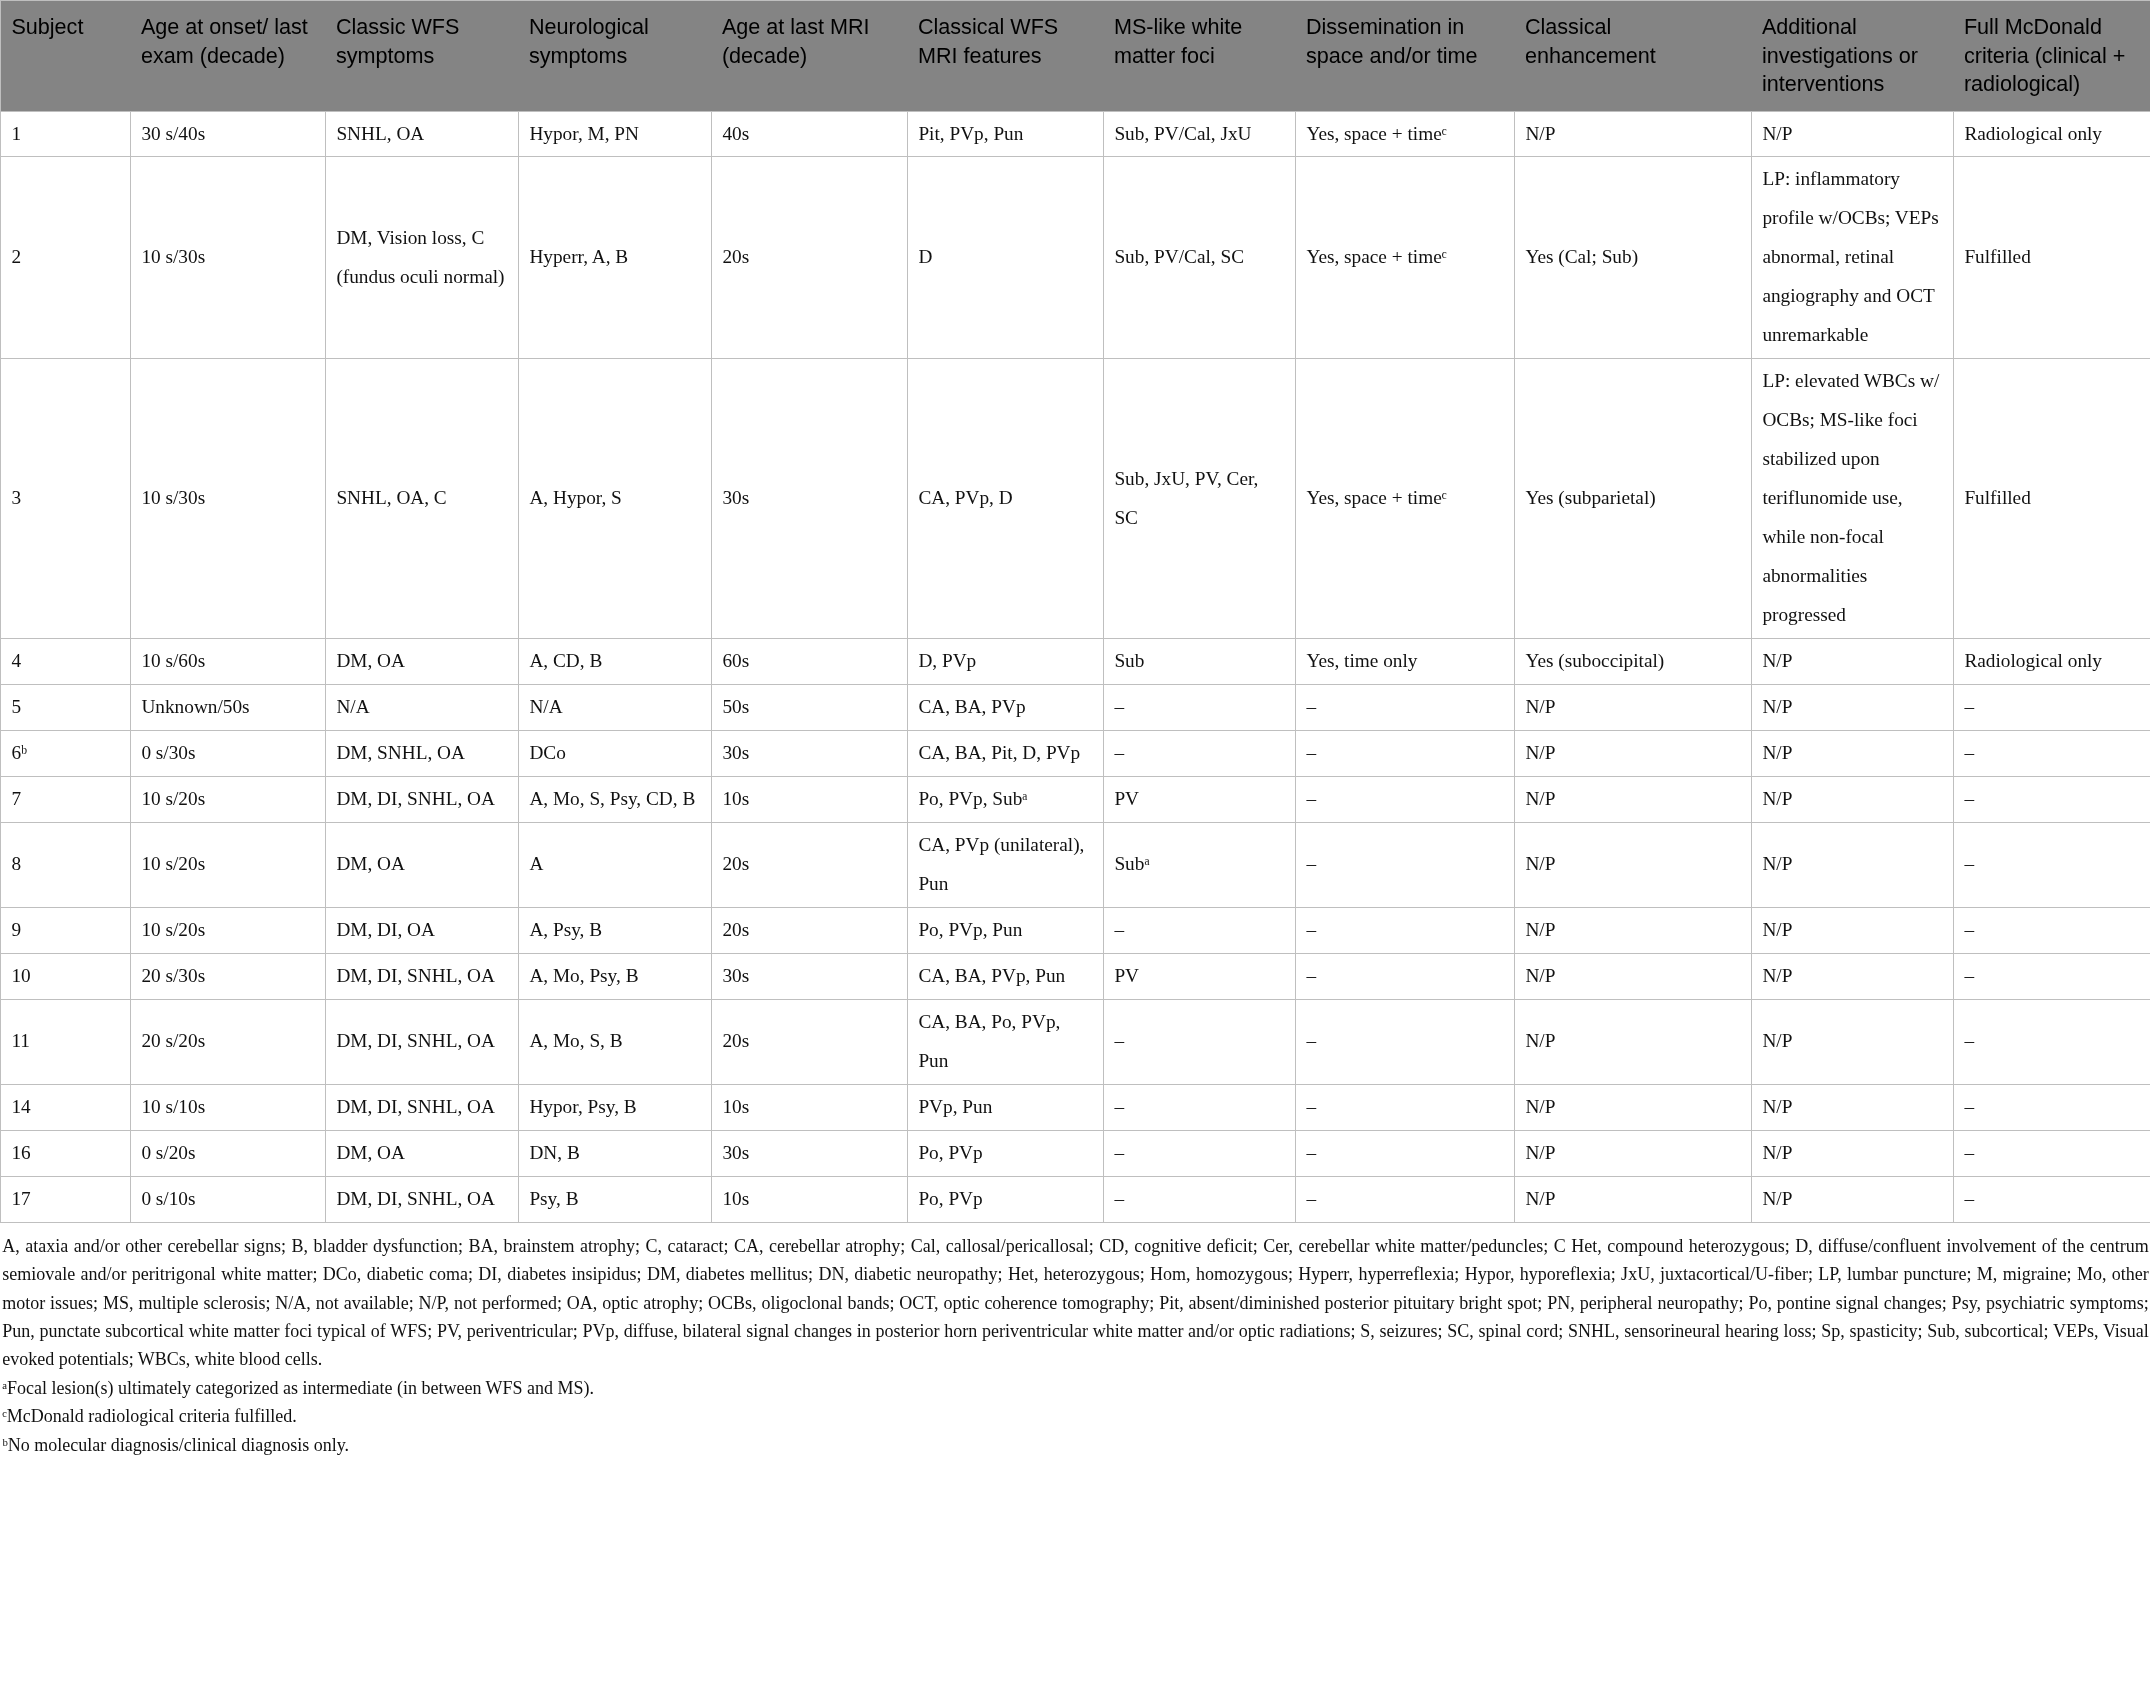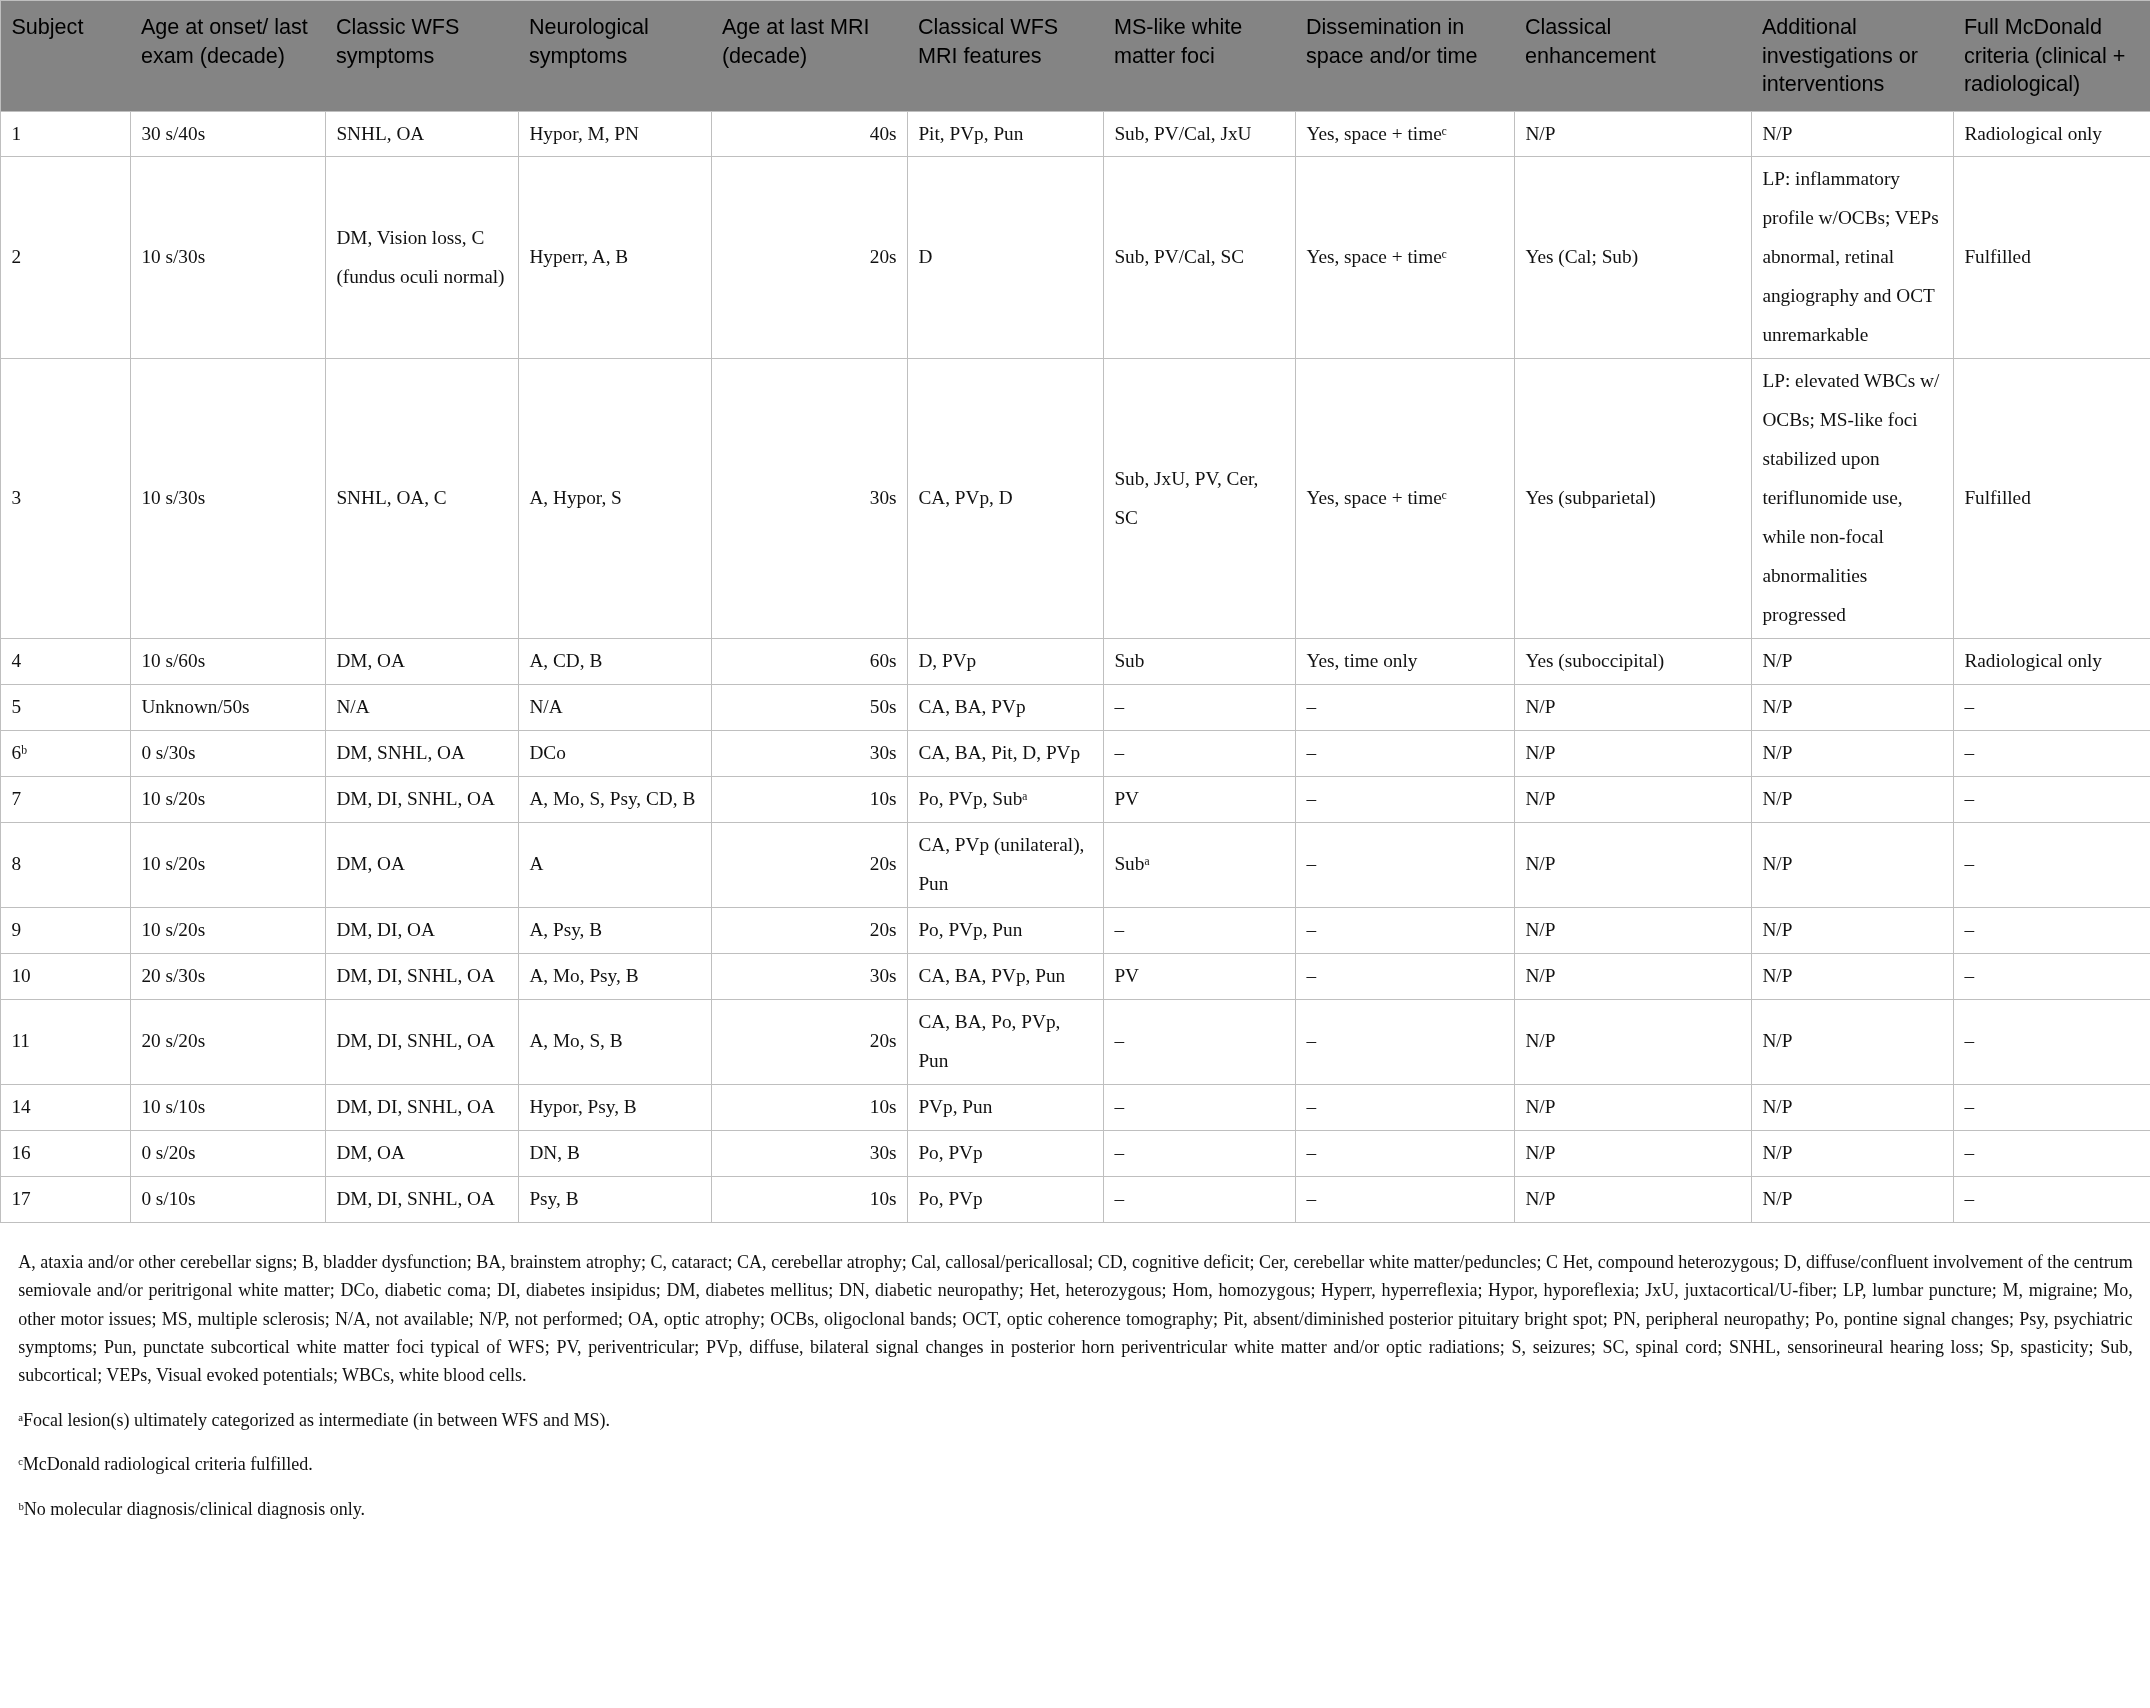"40s" tbody td.center { text-align: right -> left }
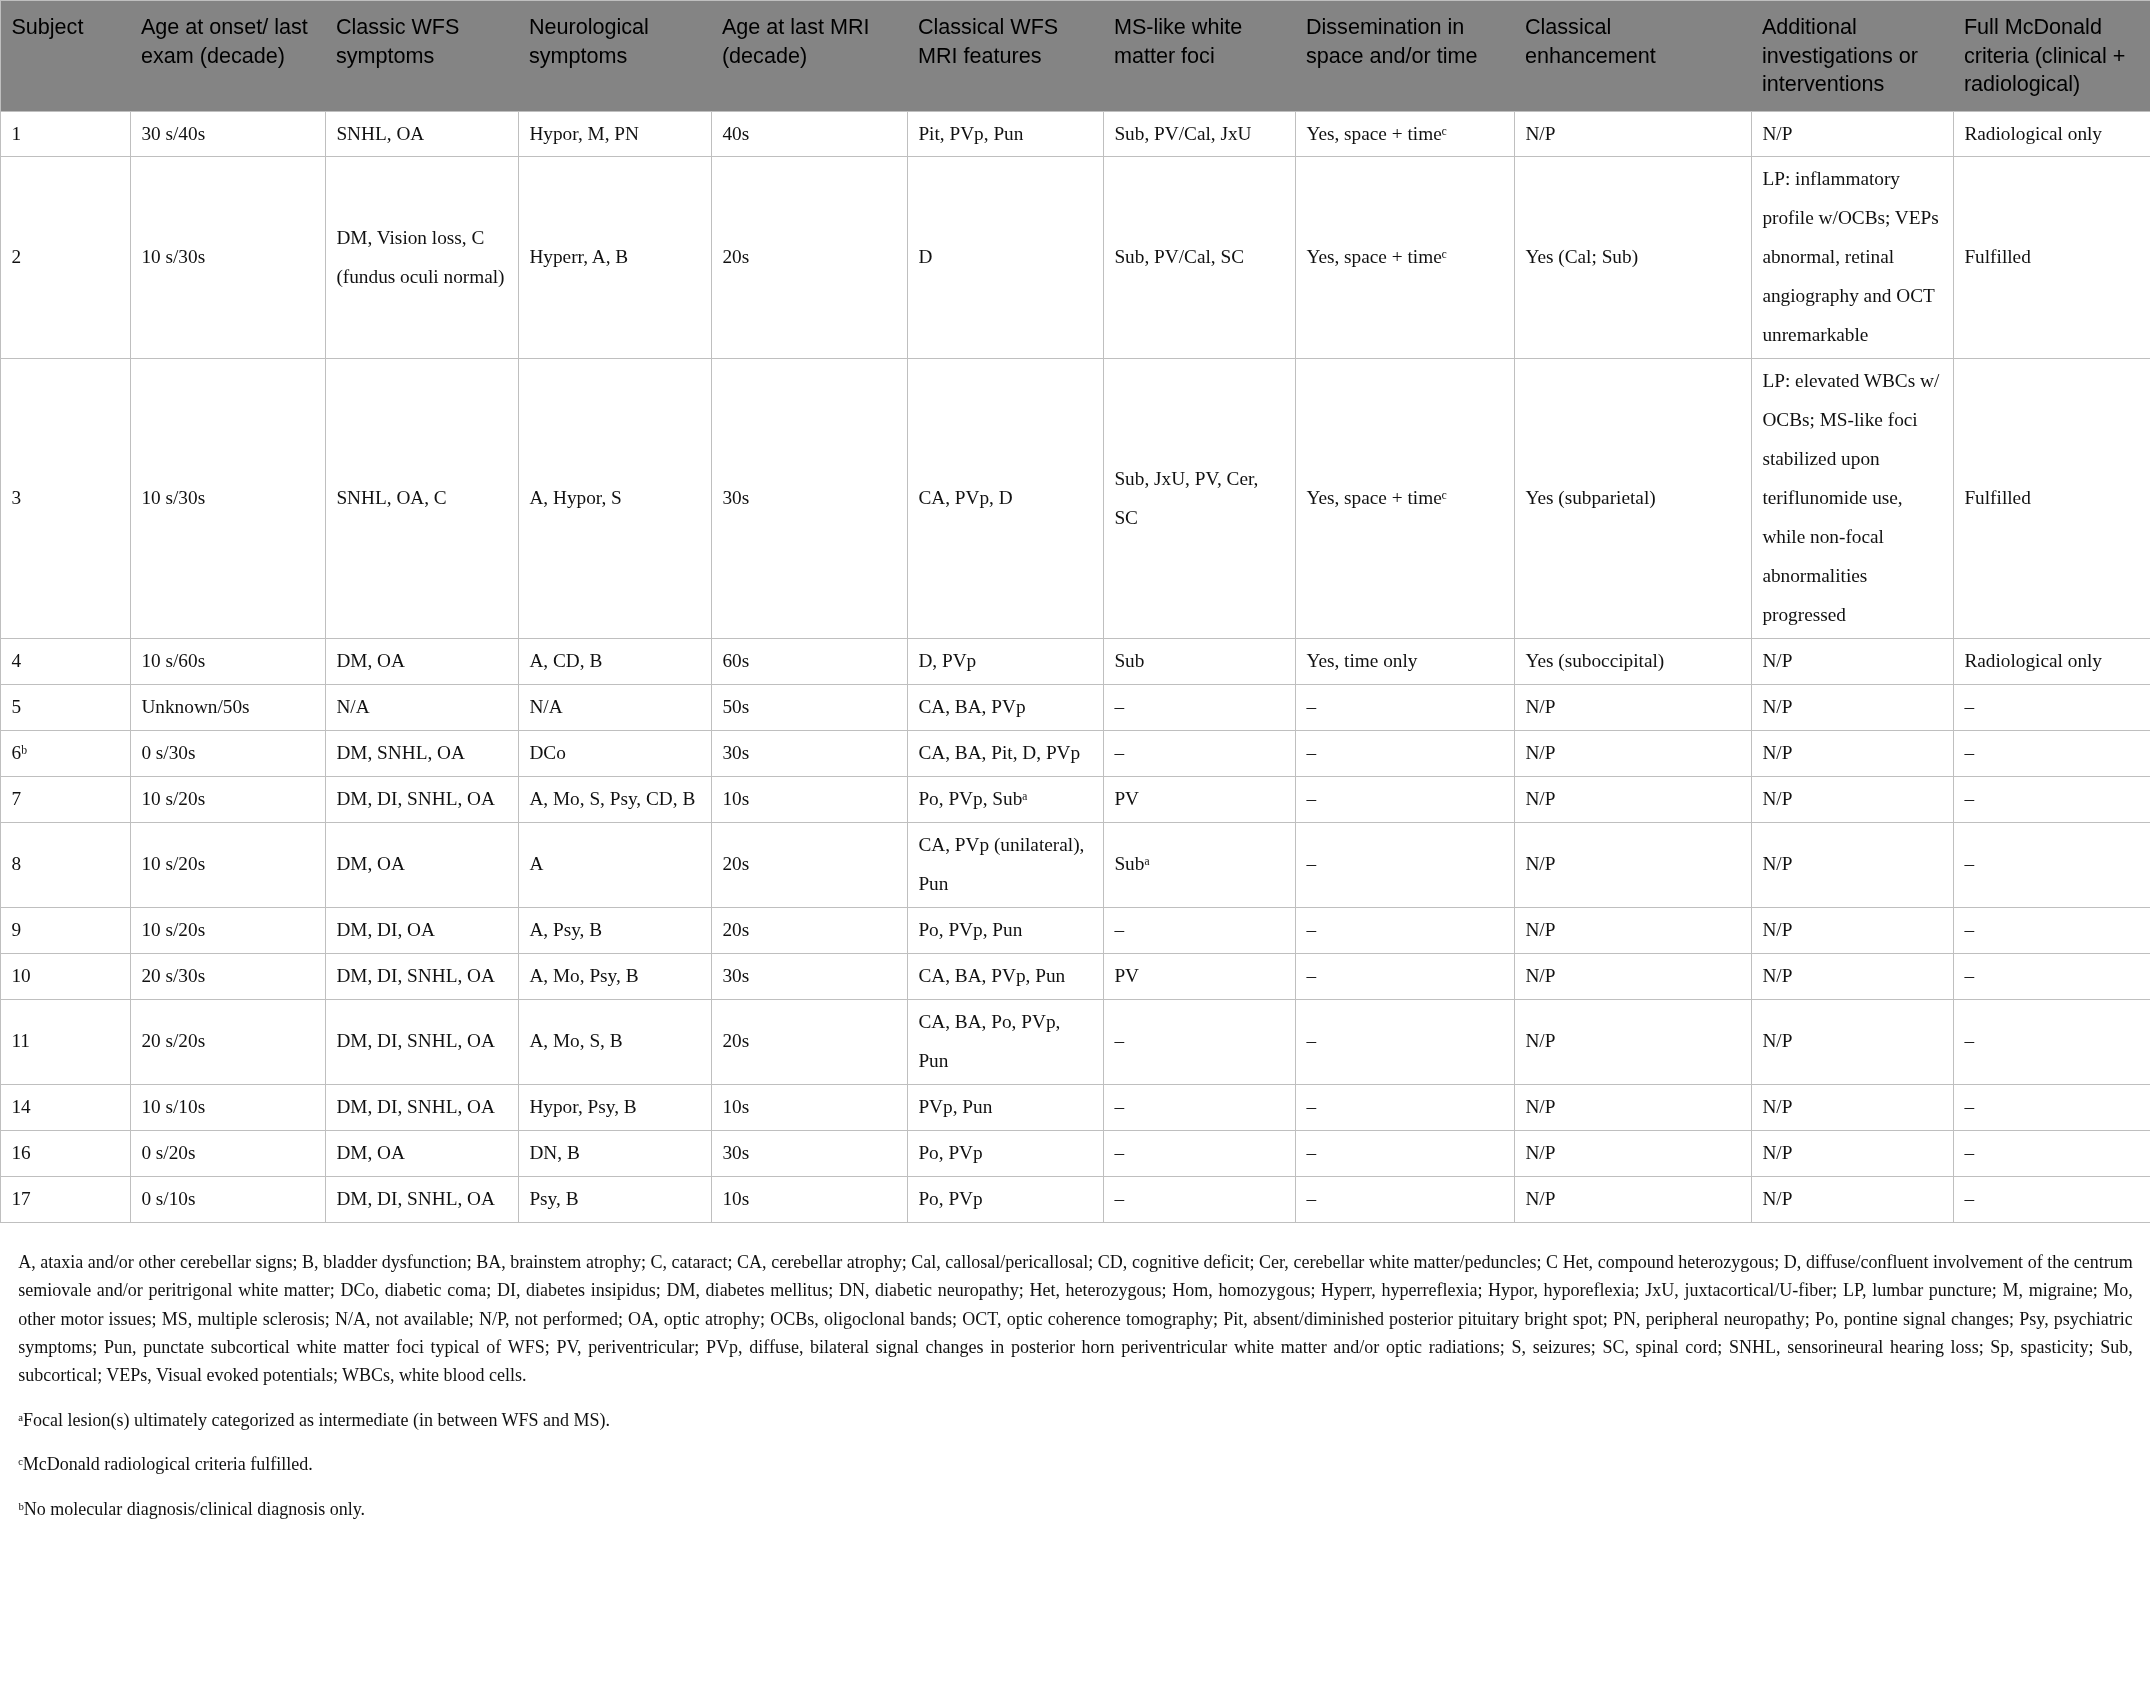"A, ataxia and/or other cerebellar" .footnotes p { margin: 16px -> 0 }
